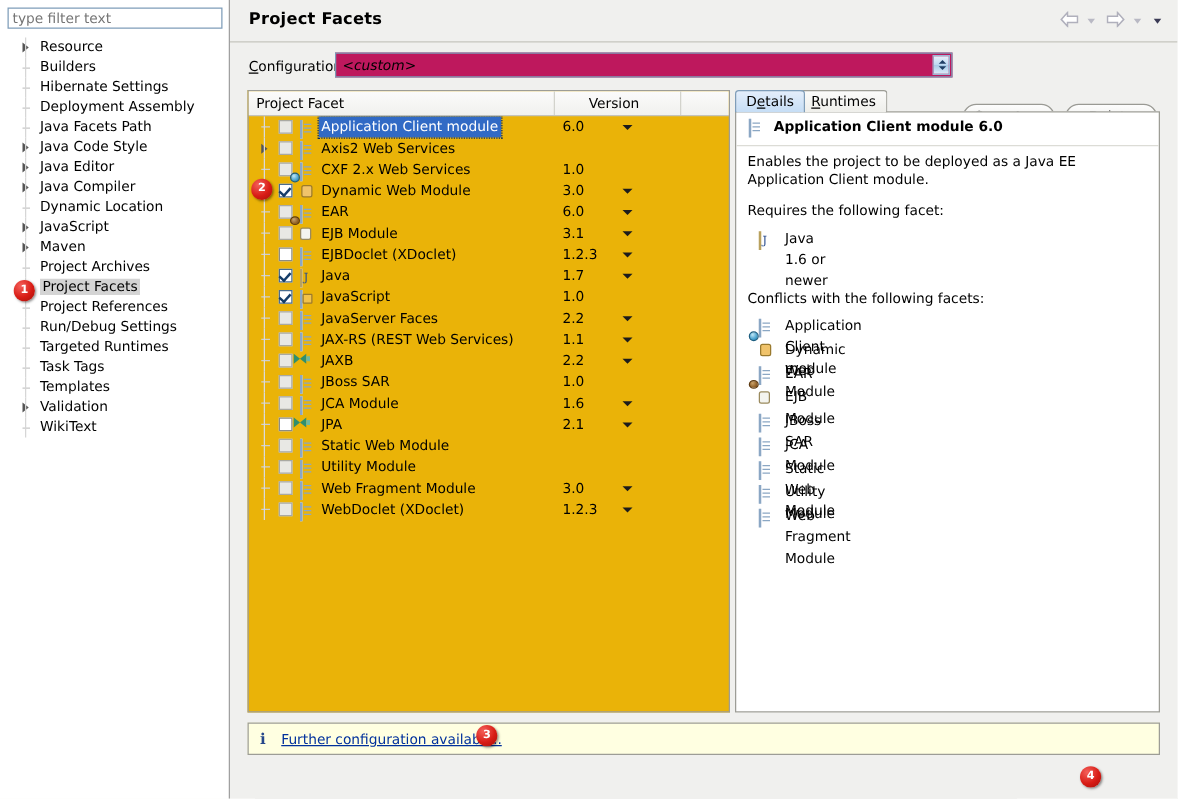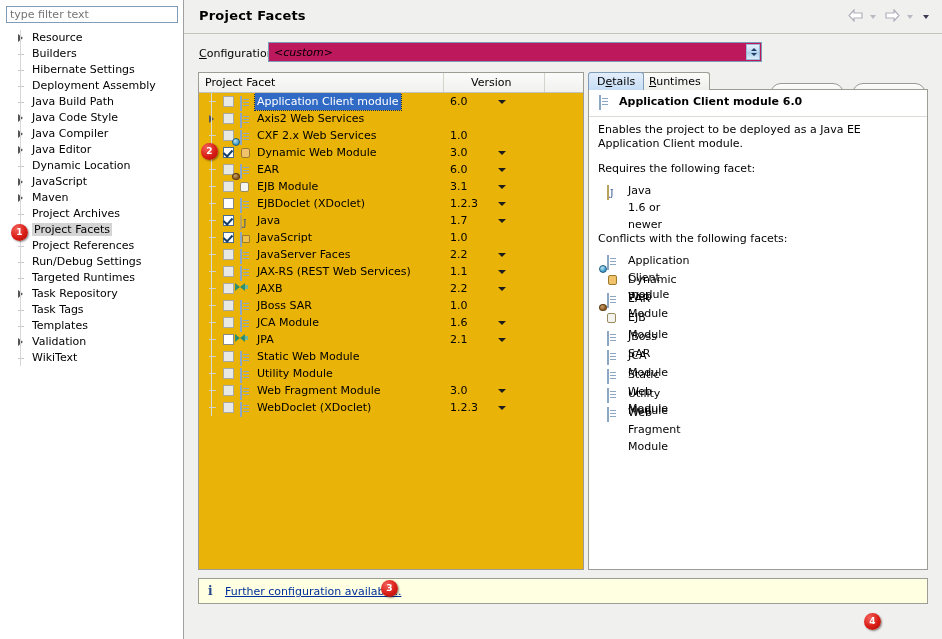"Java Build Path" span.lbl { text: Build -> Facets }
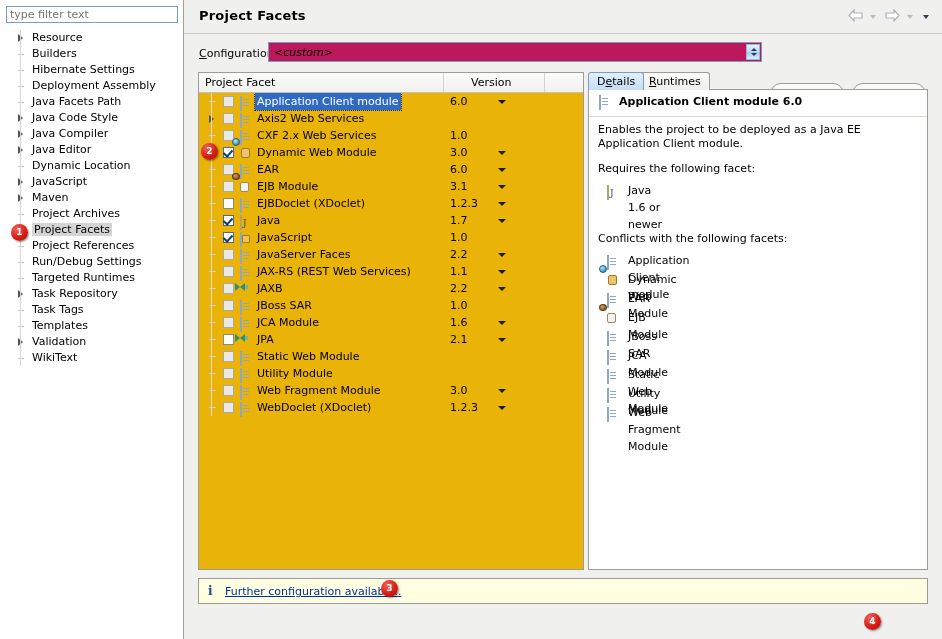"Java Compiler" div.tree-row { order: before "Java Editor" -> after "Java Editor" }
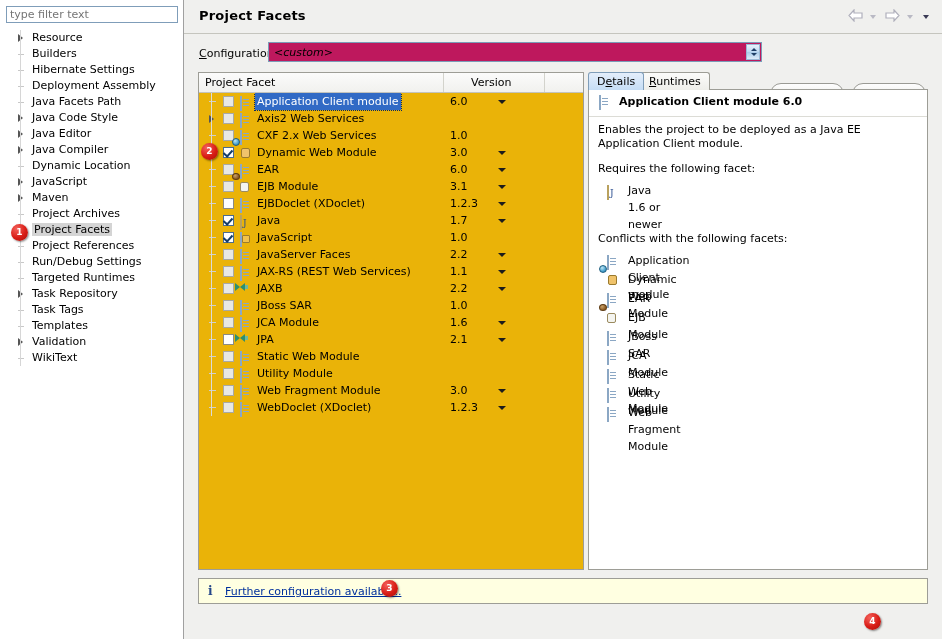"Task Repository" div.tree-row { html: <div><span></span><span></span><span>Task Repository</span></div> -> none }
